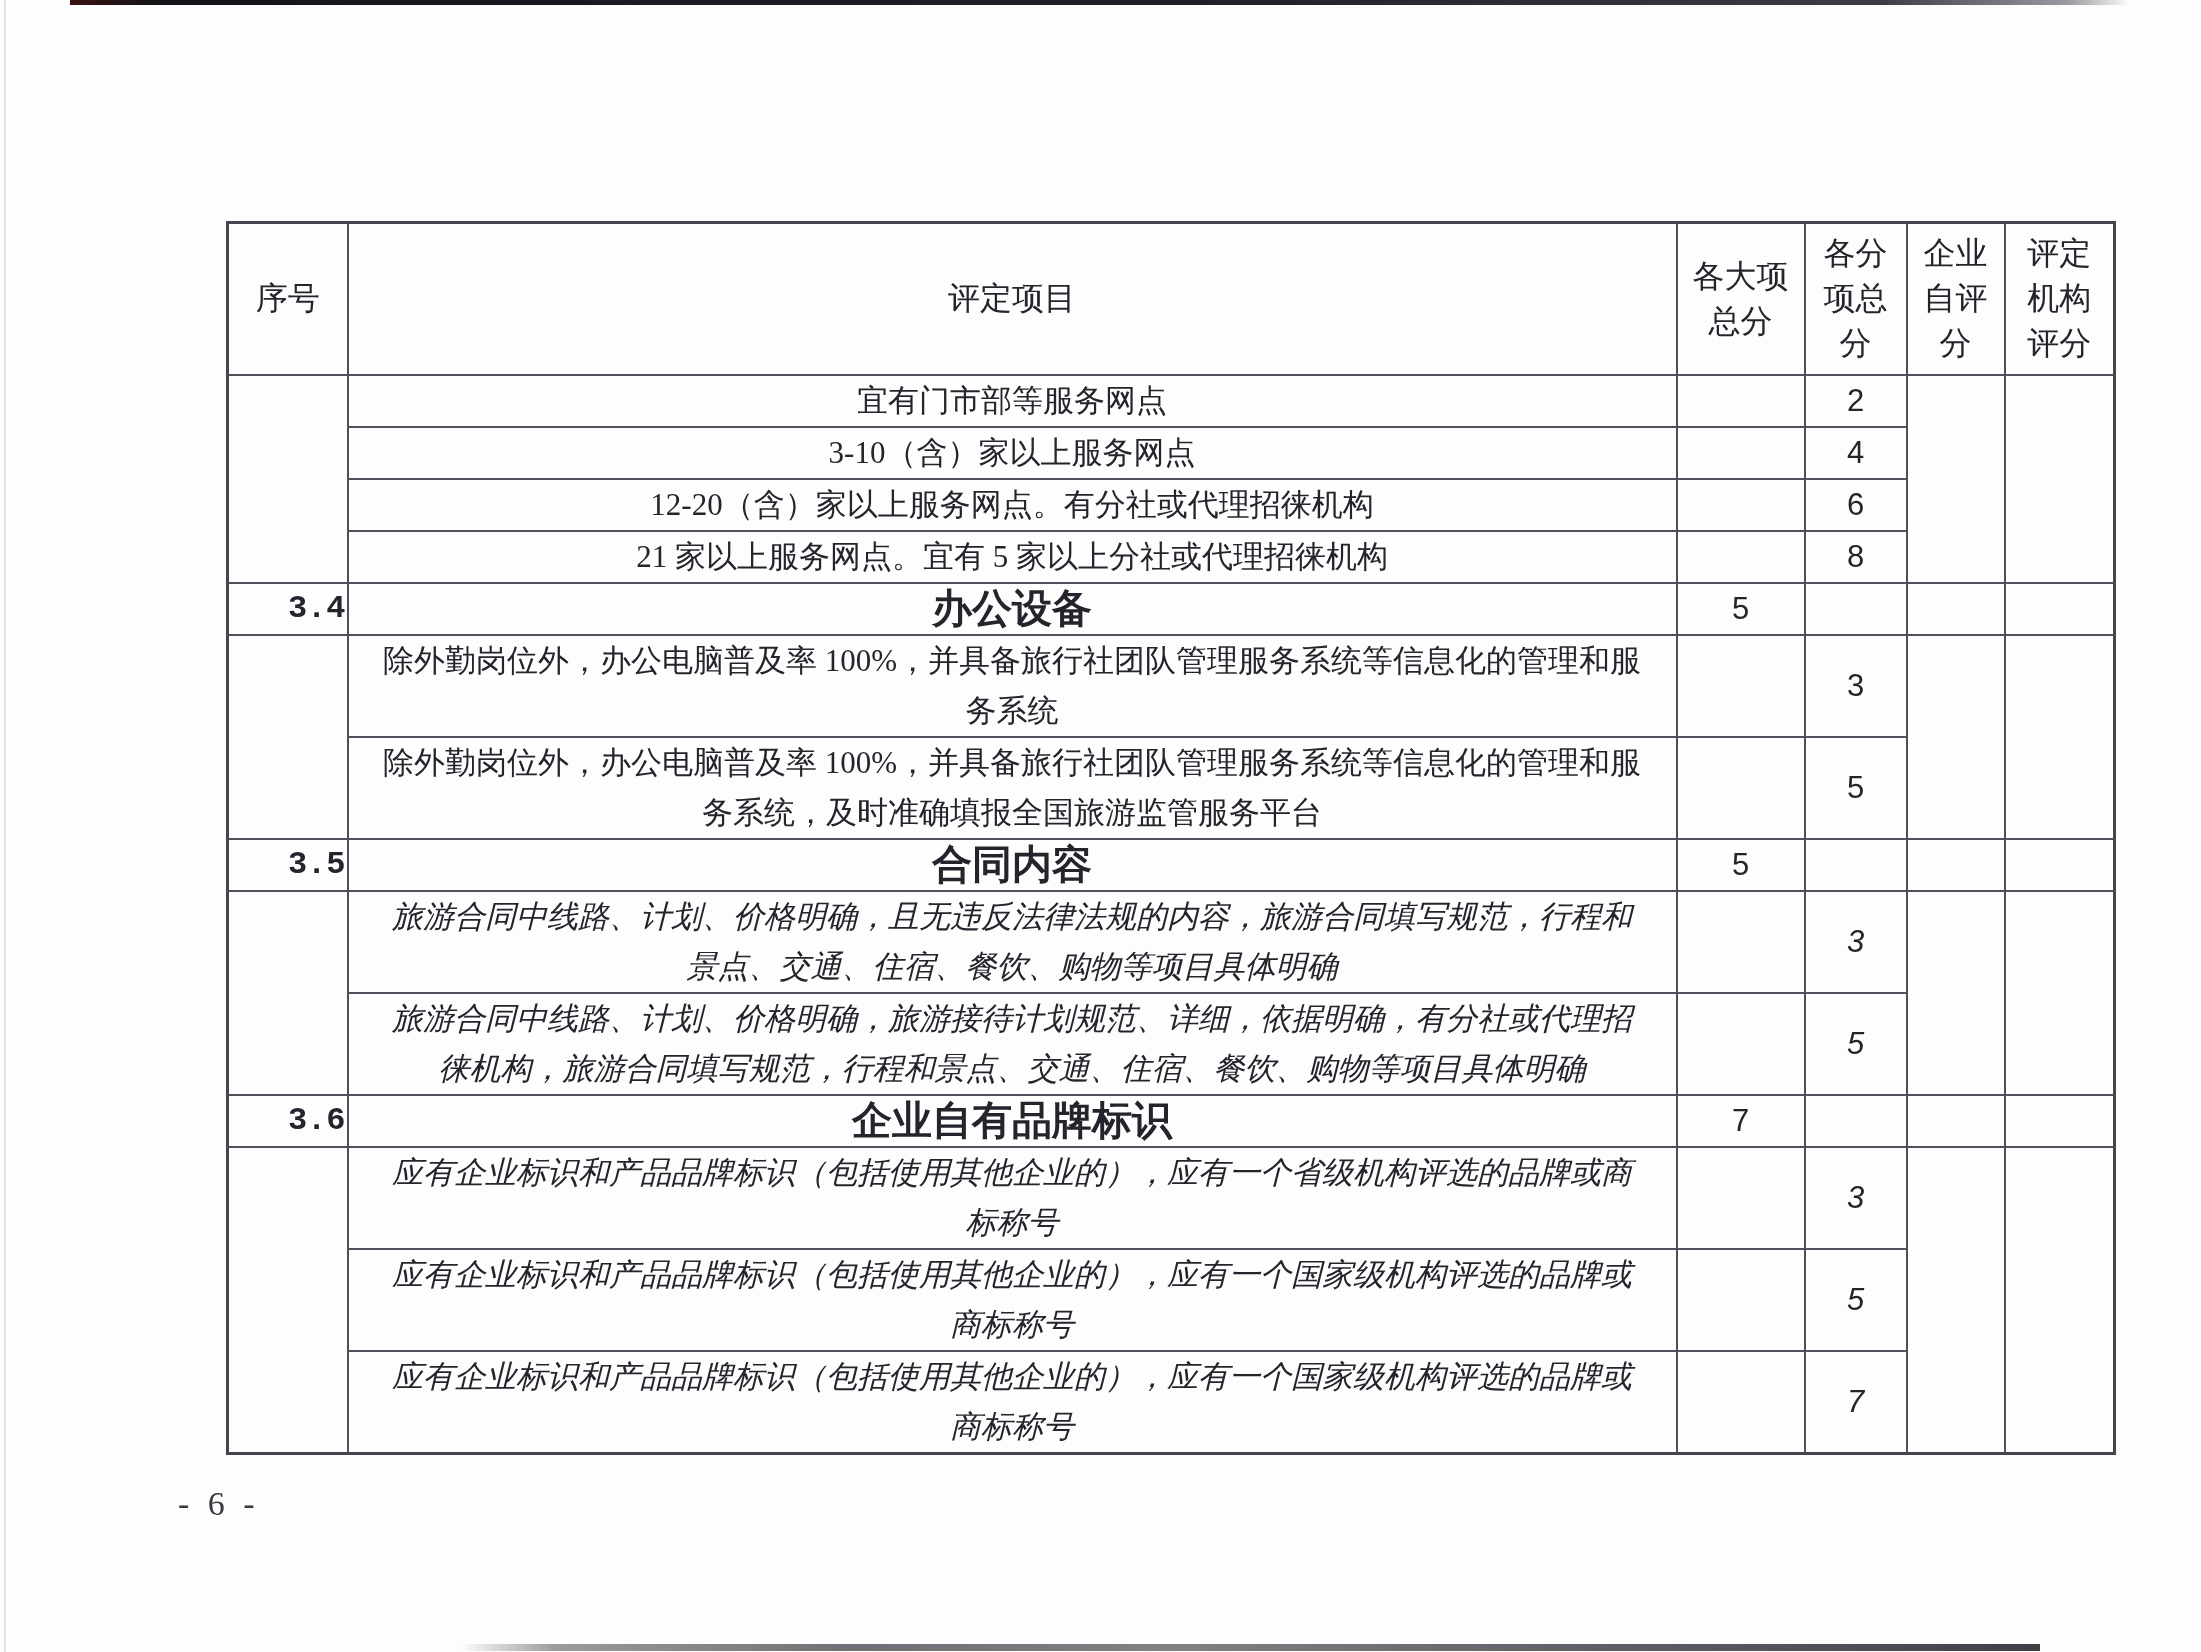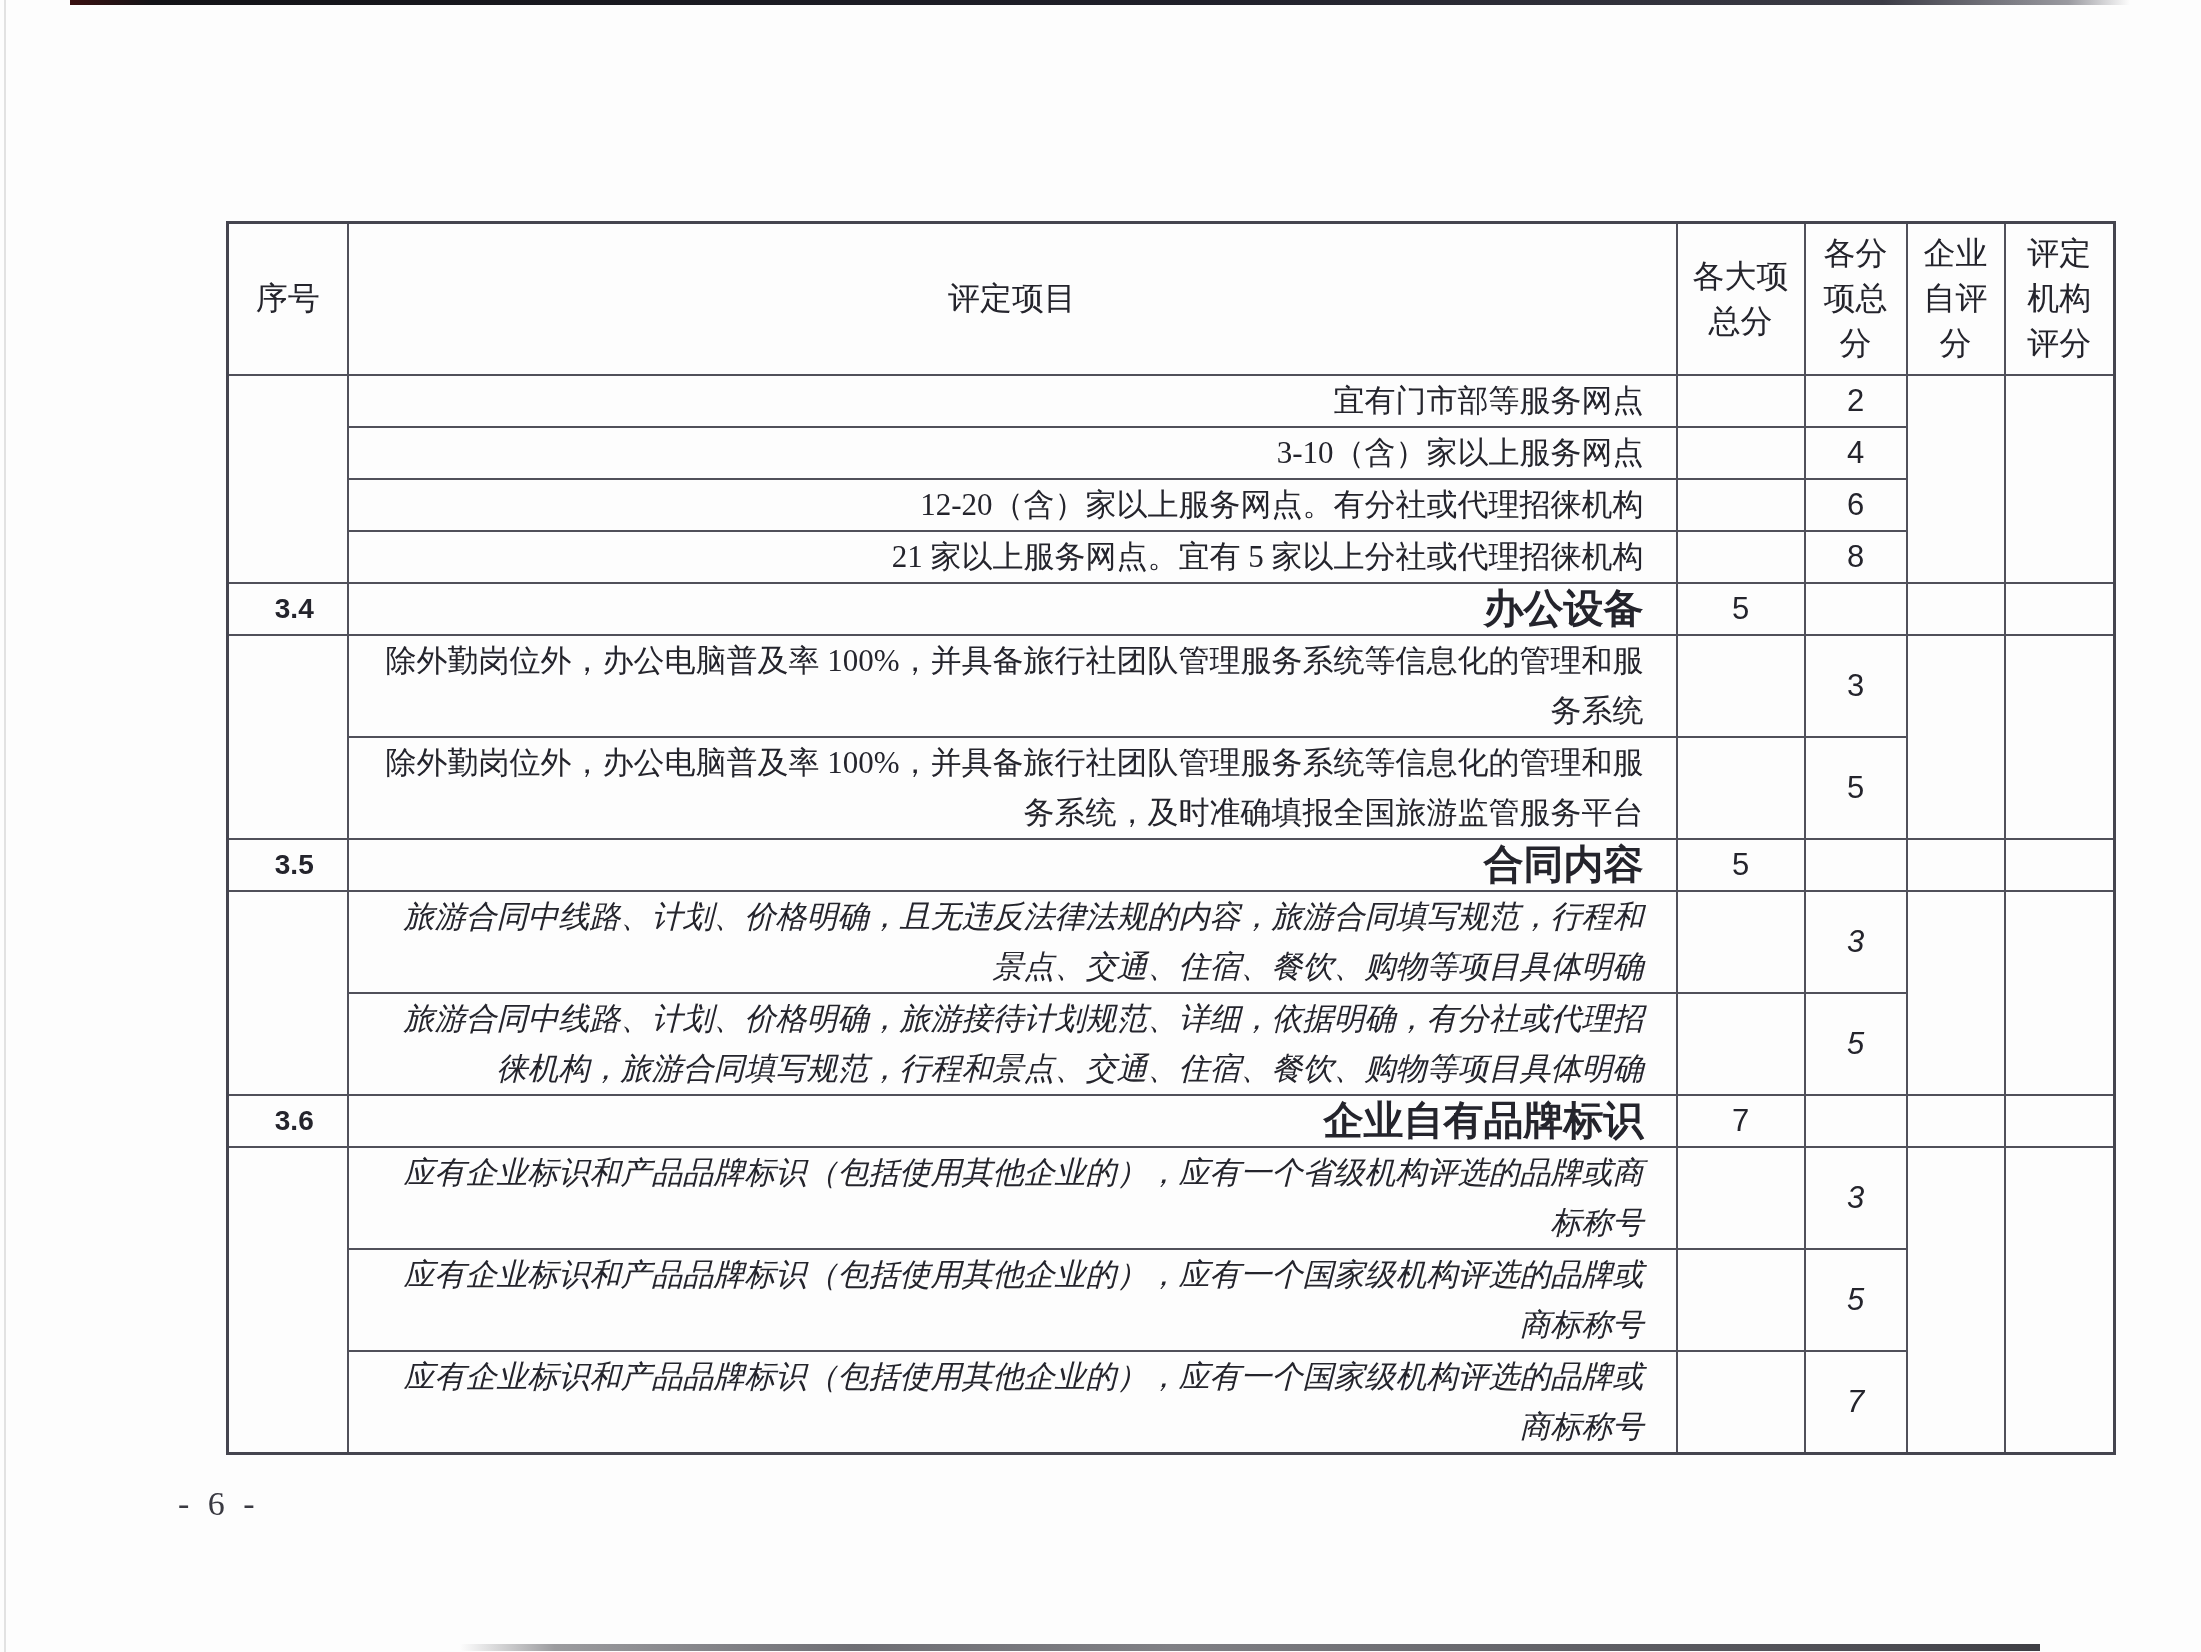"宜有门市部等服务网点" td.item { text-align: right -> center }
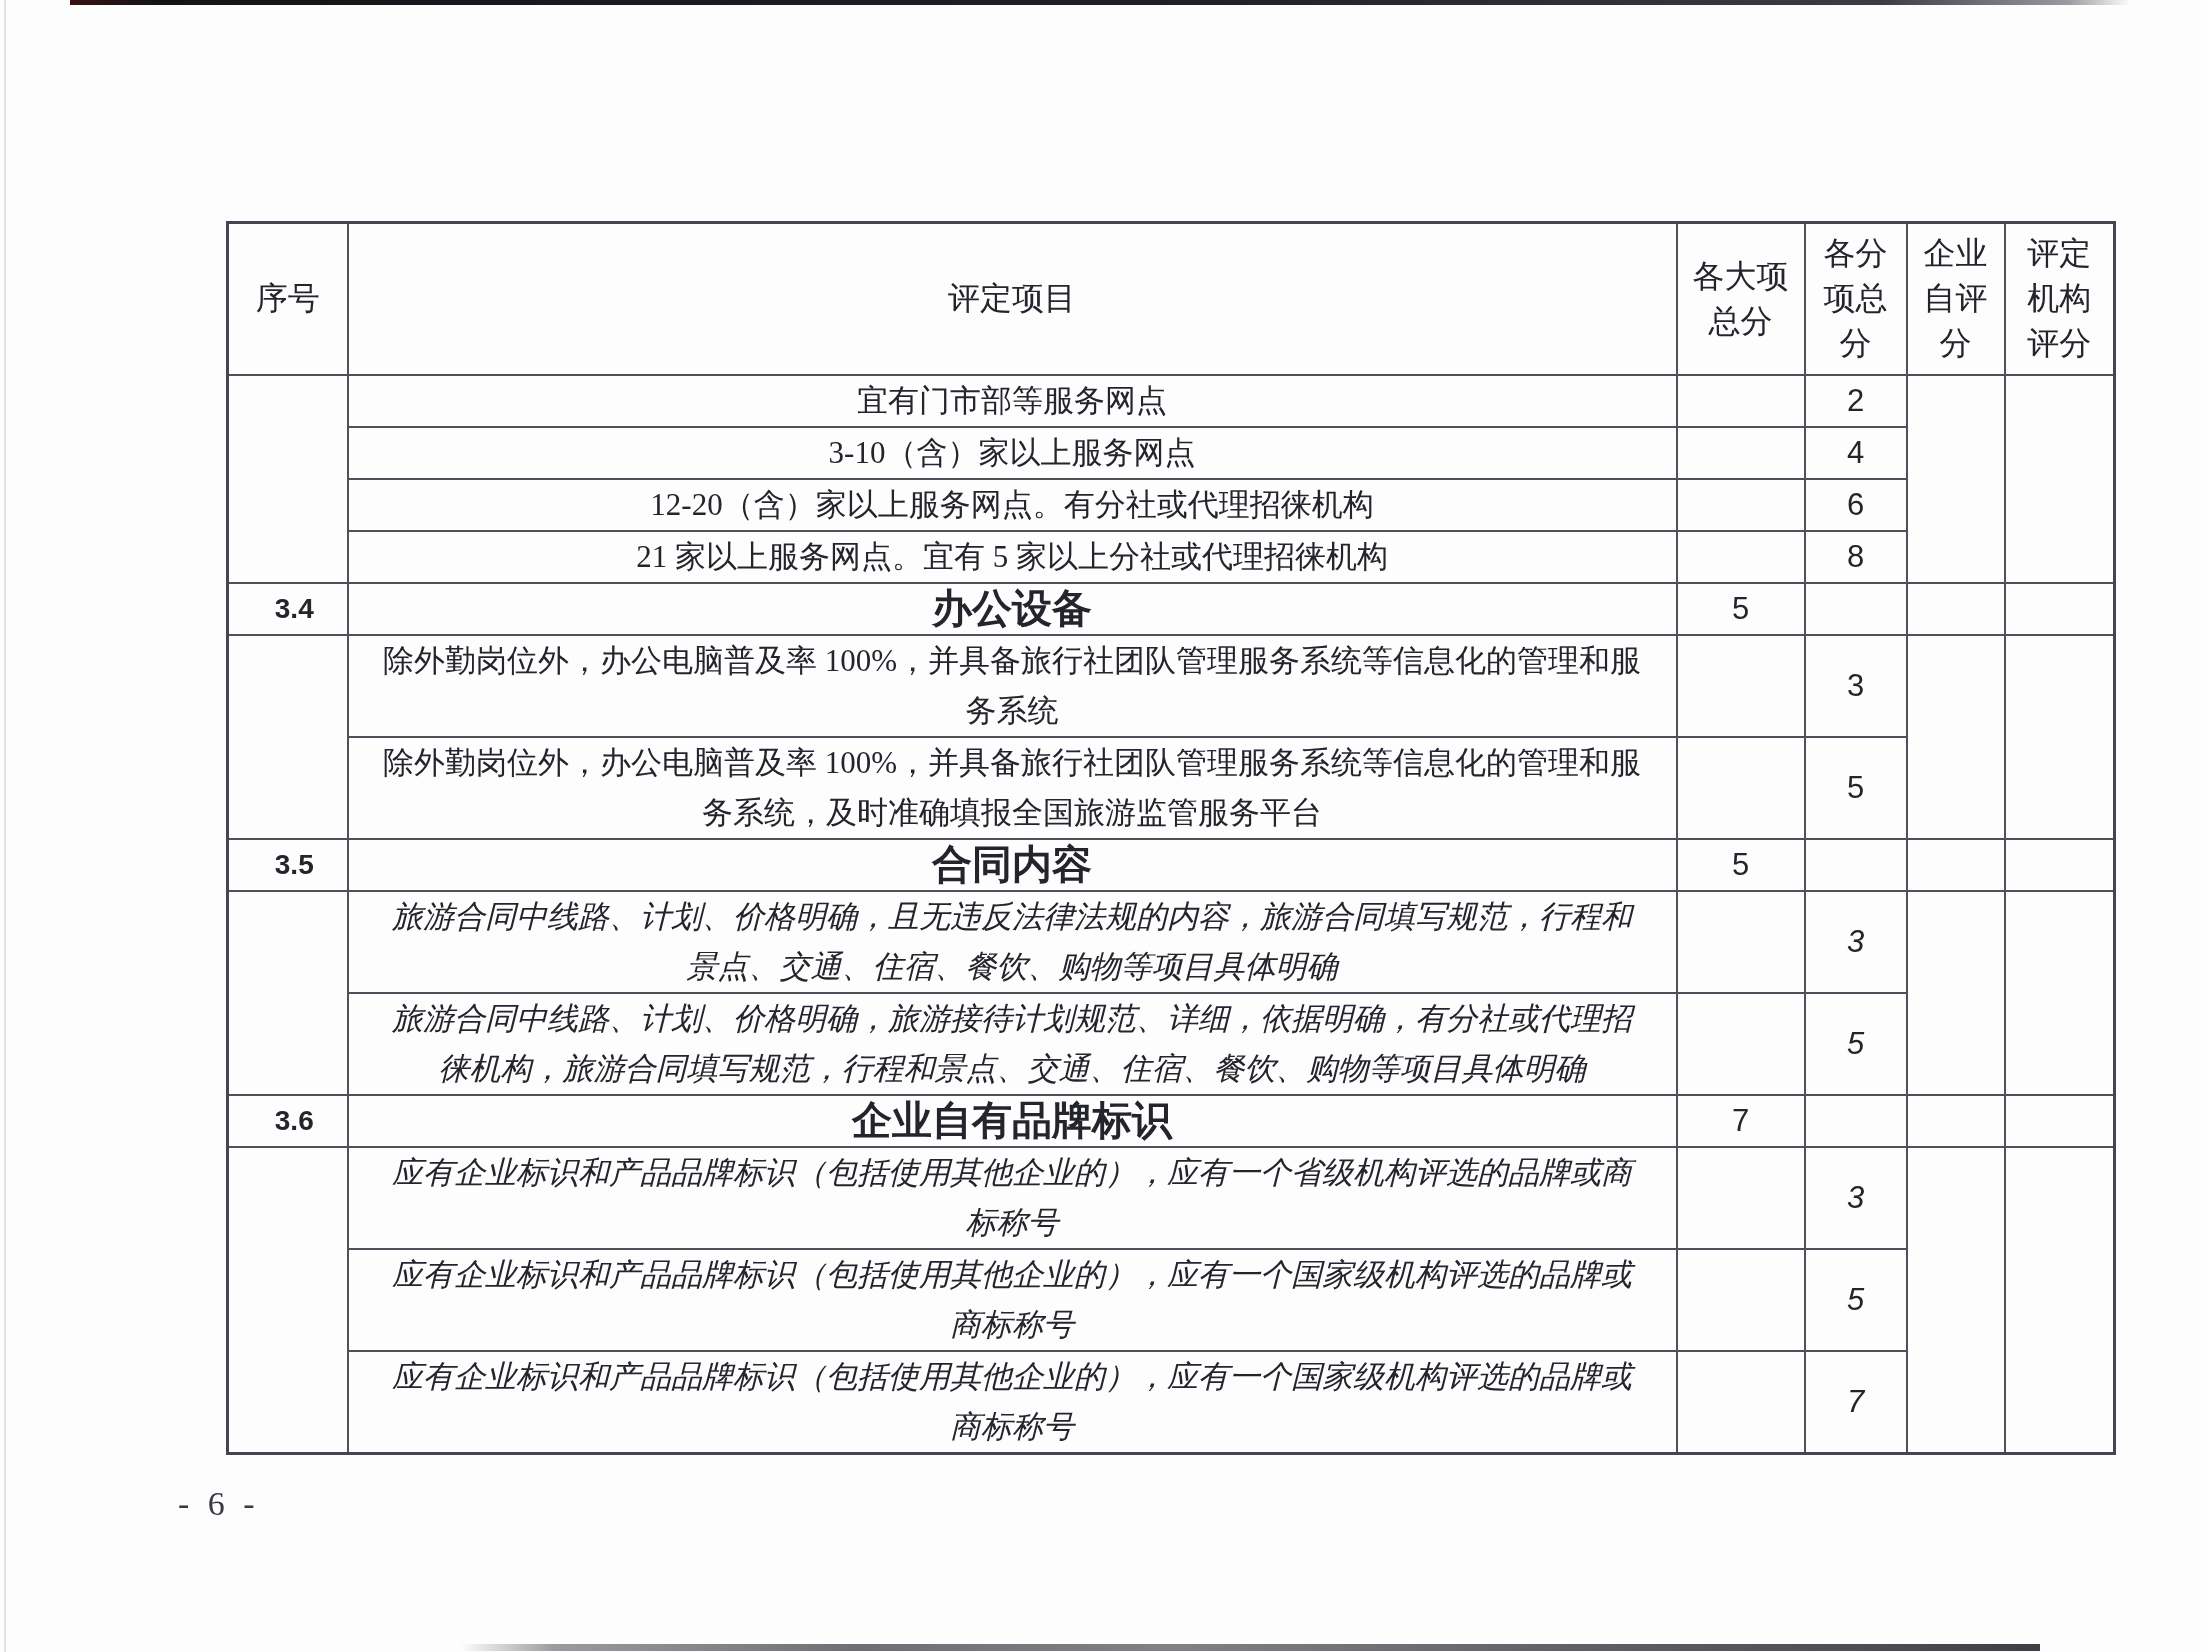"3.4" td.seq-id { font-family: Liberation Sans, sans-serif -> Liberation Mono, monospace; font-size: 28px -> 32px; text-align: center -> right }
